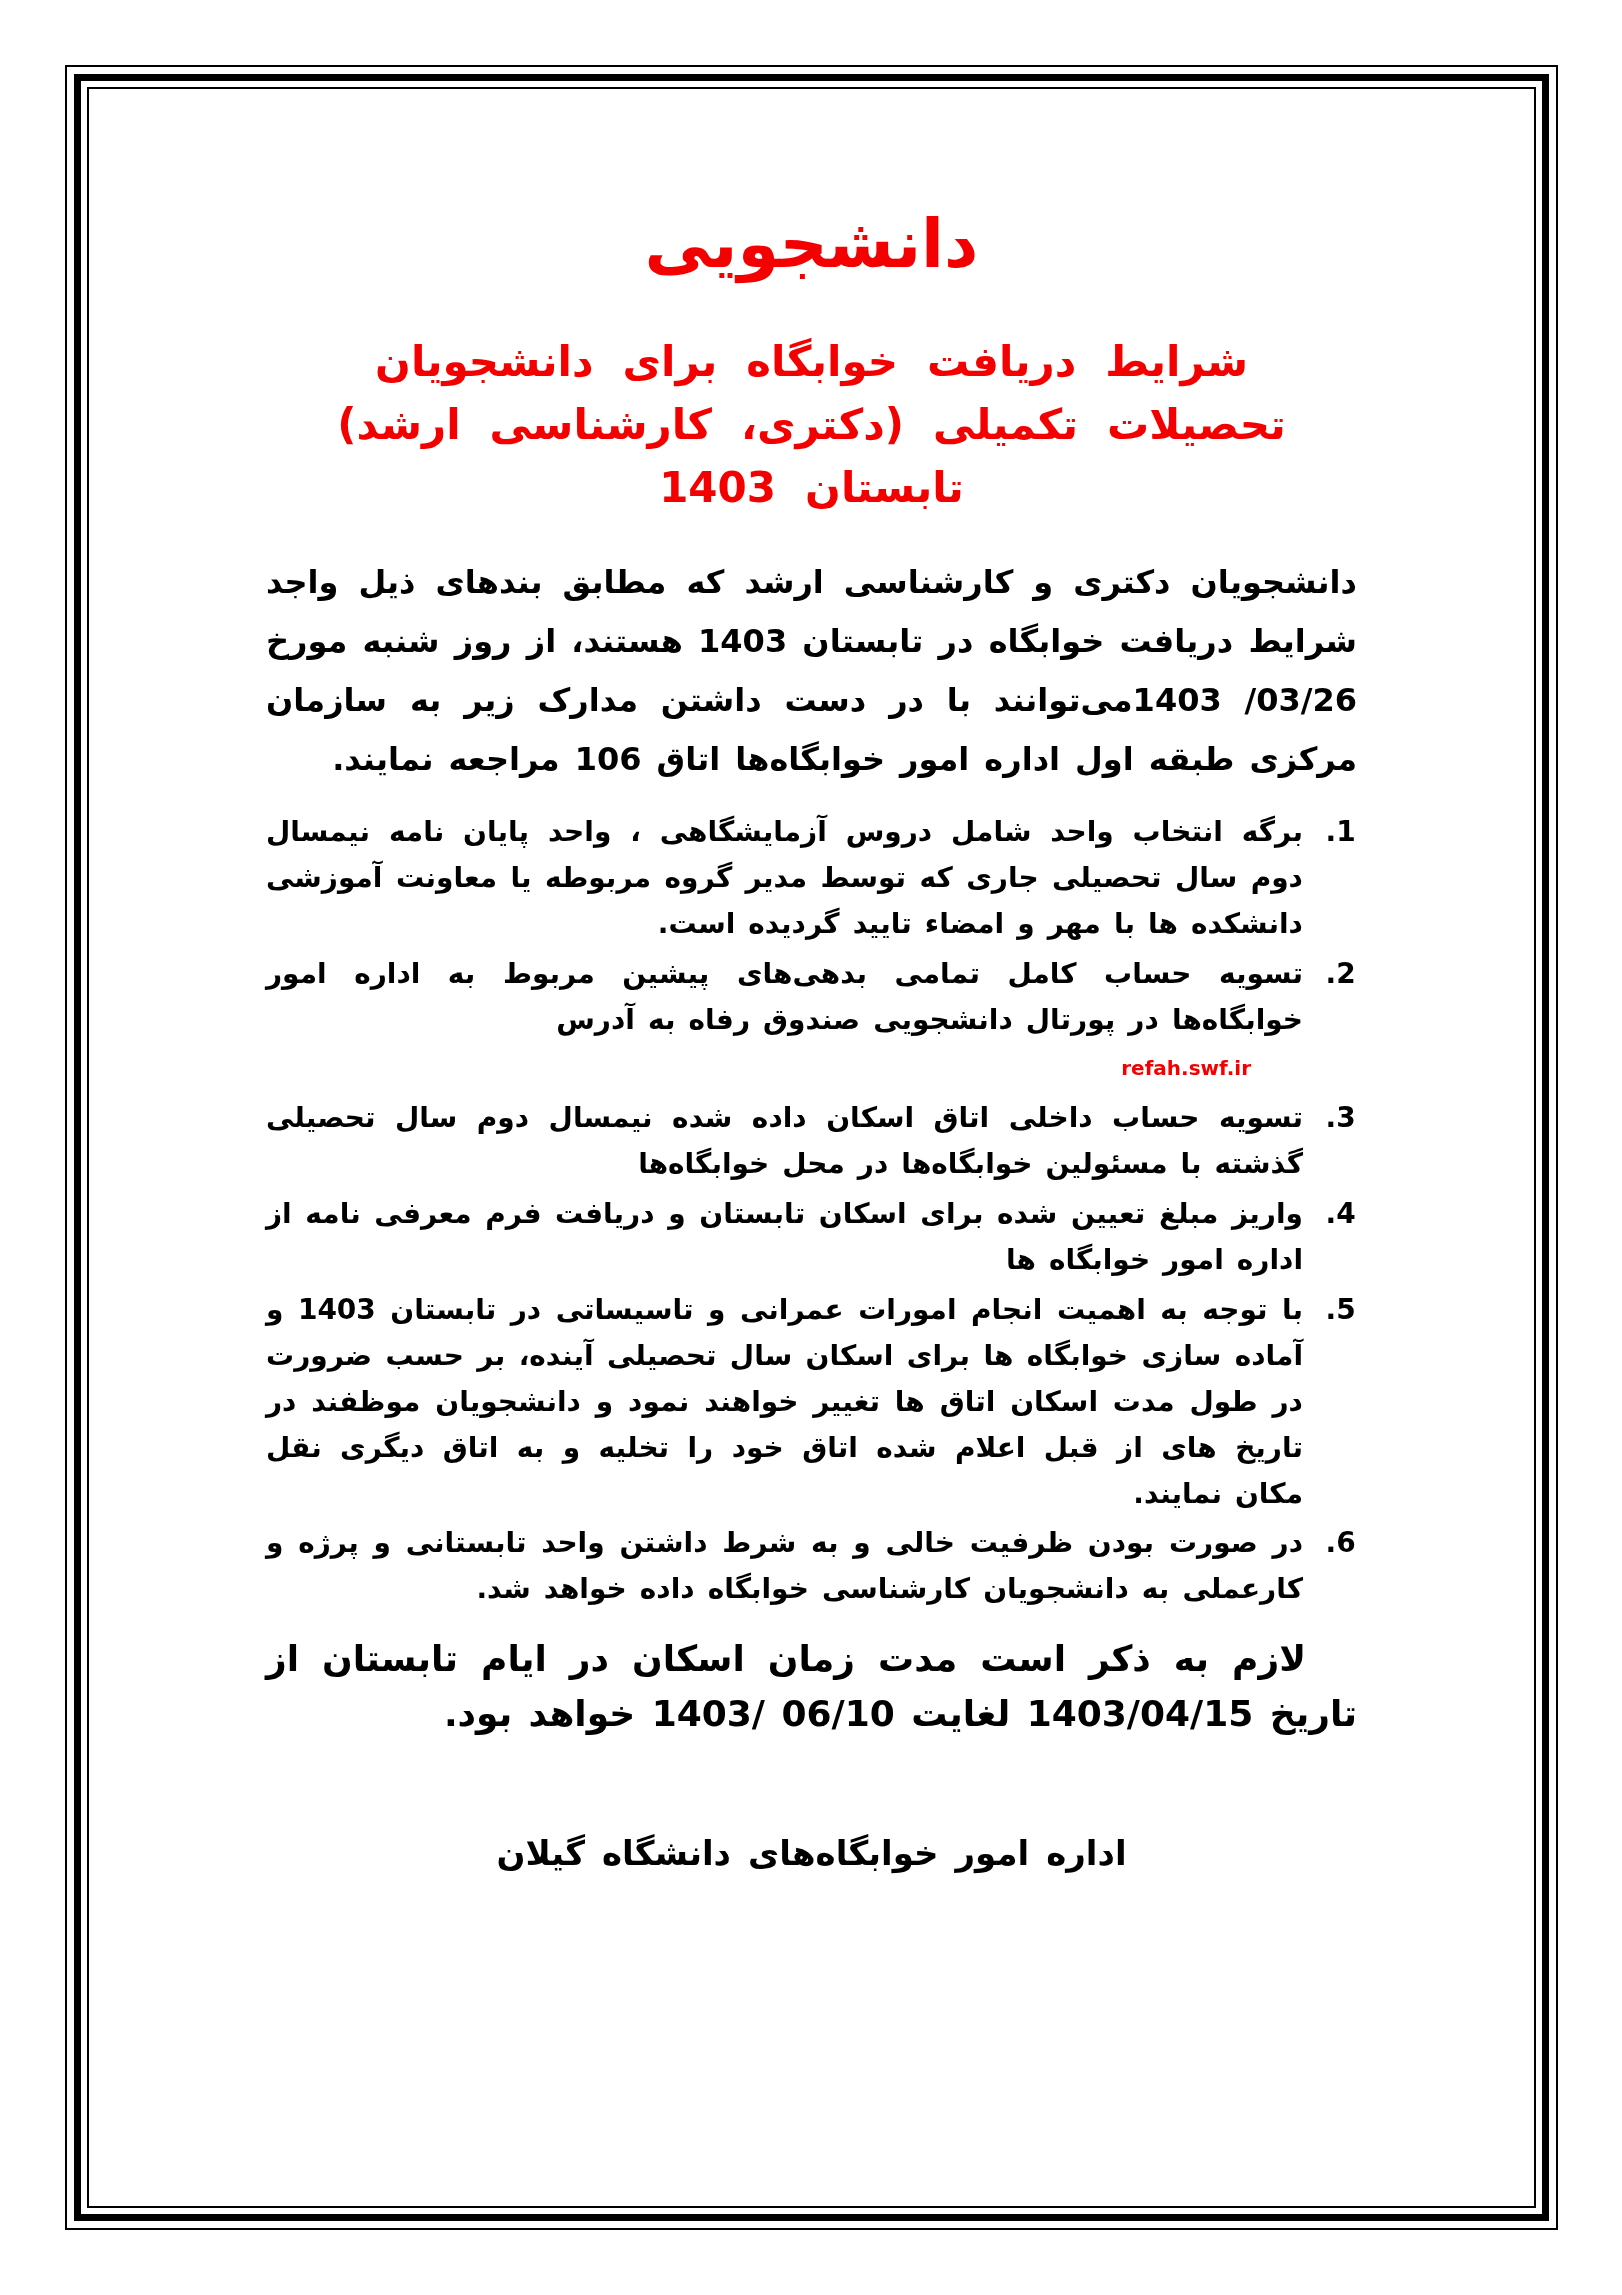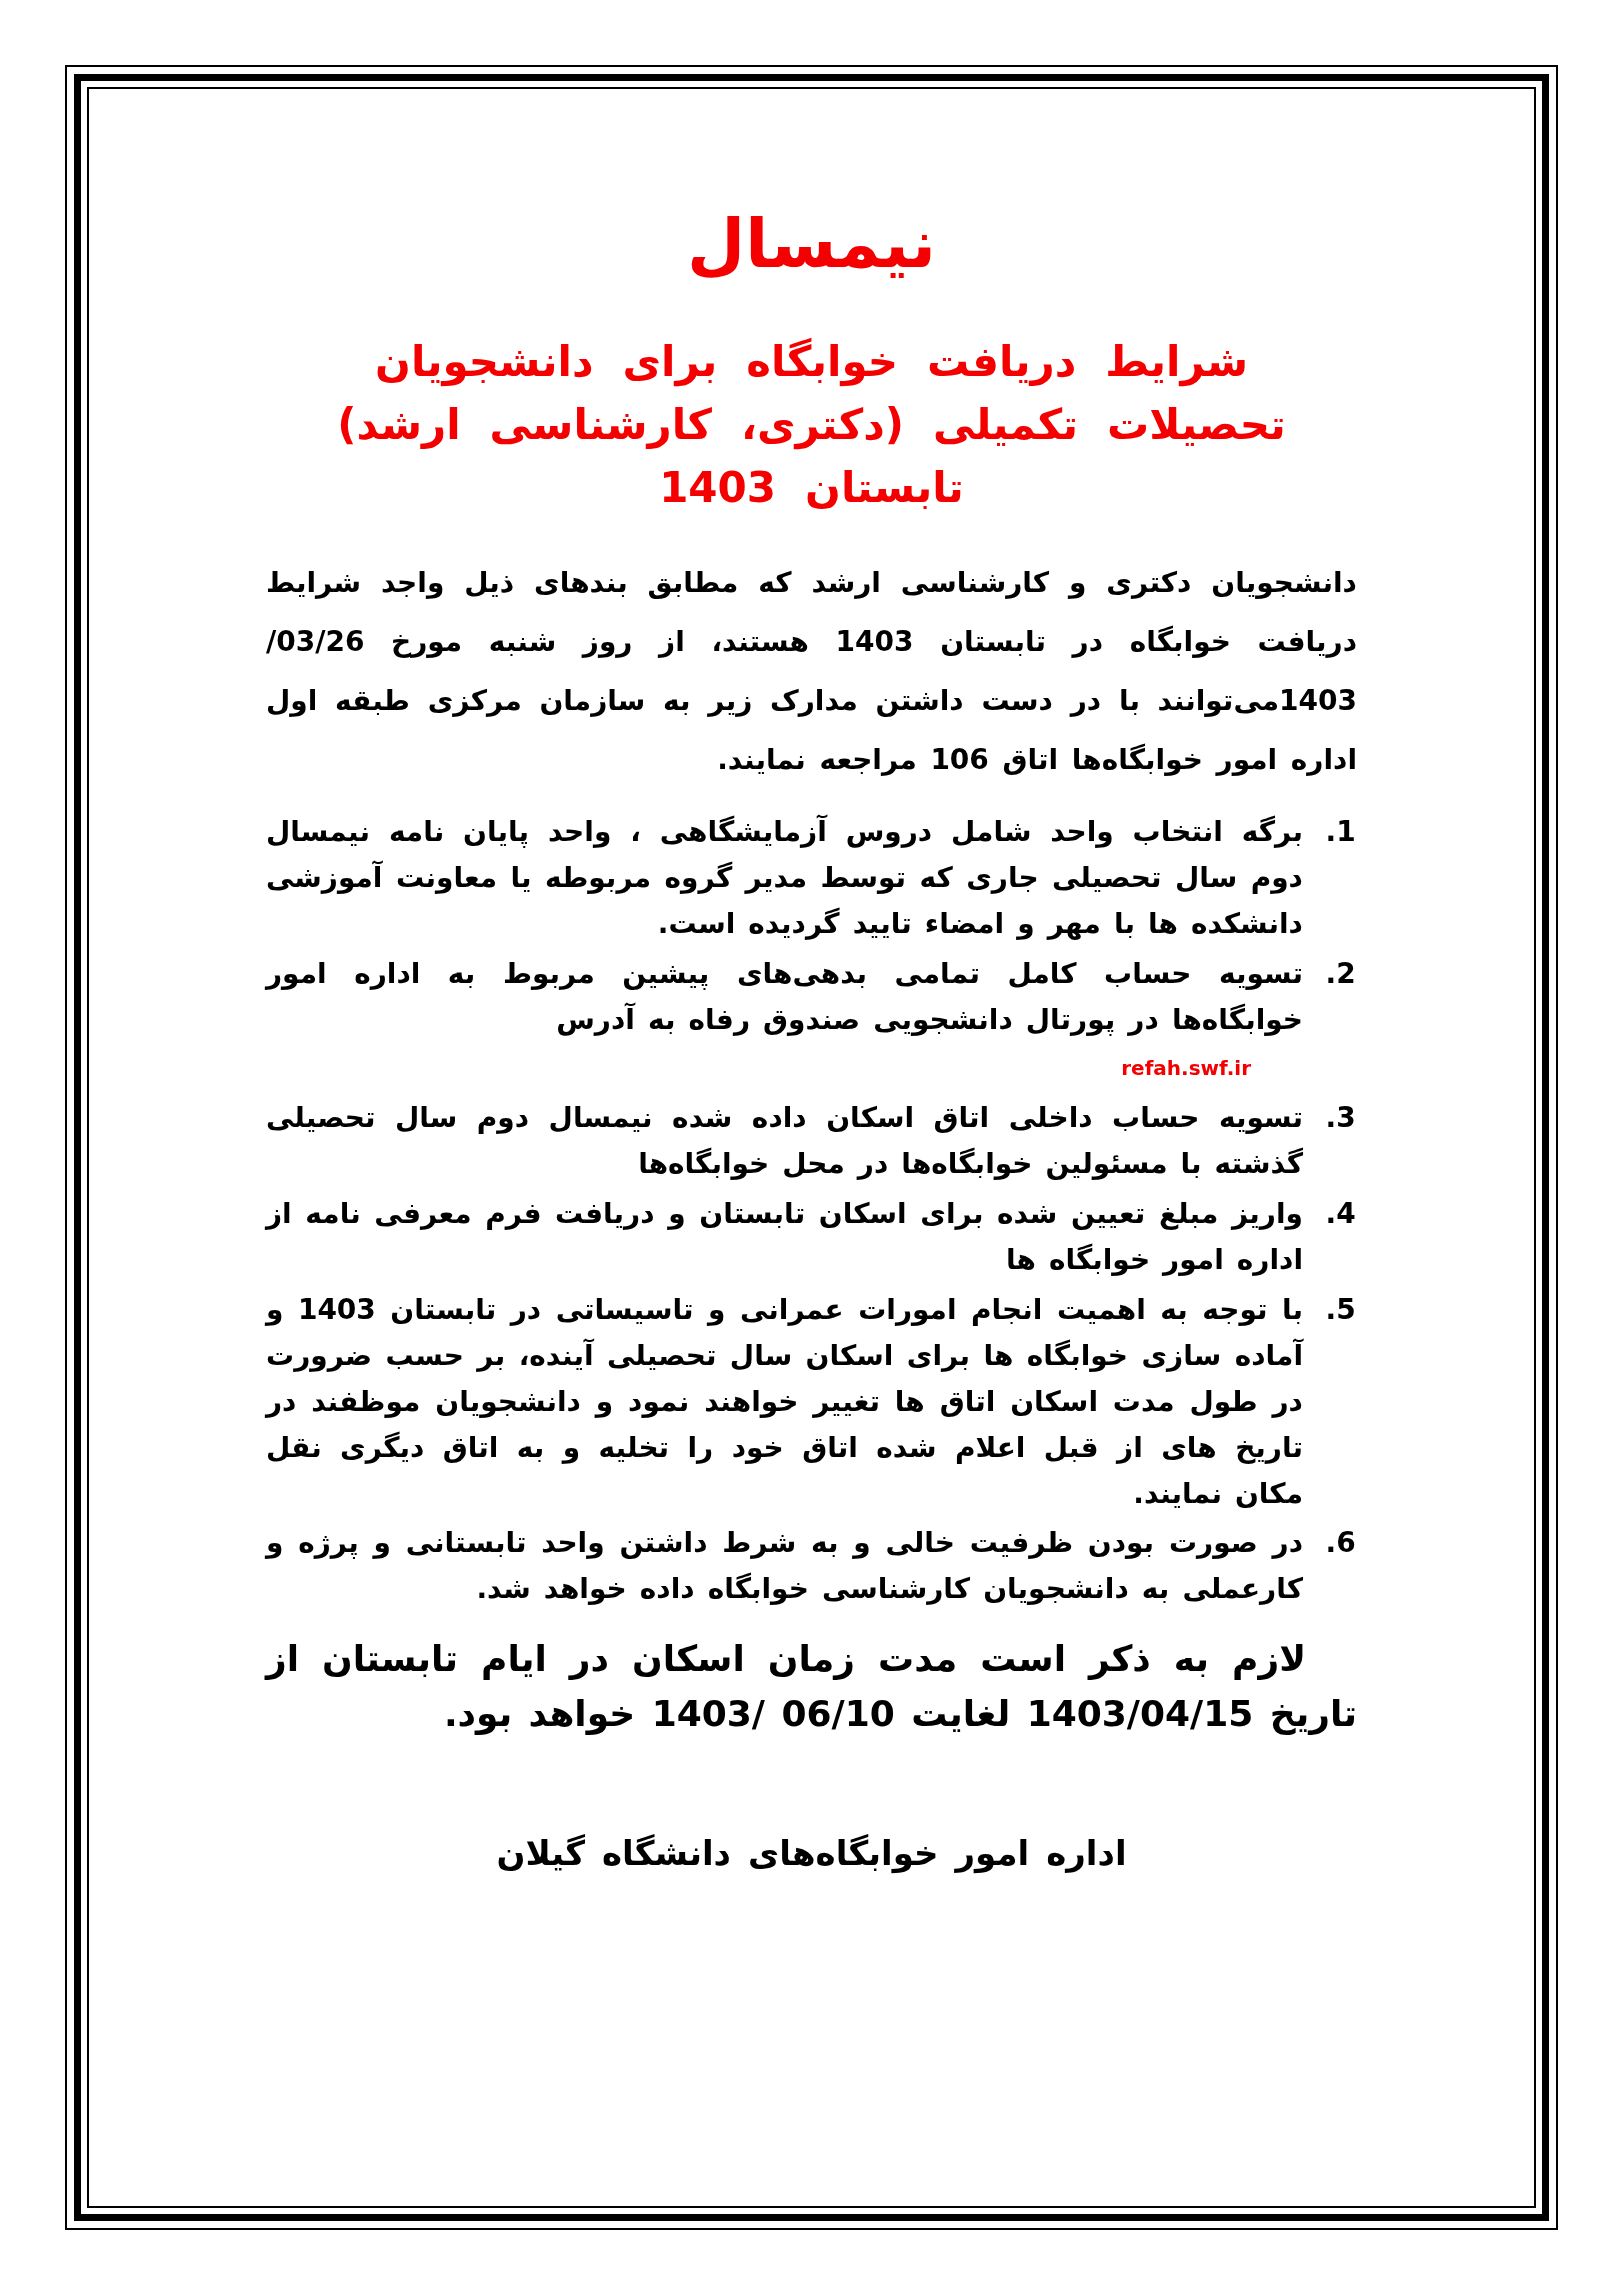"نیمسال" h1.title { text: نیمسال -> دانشجویی }
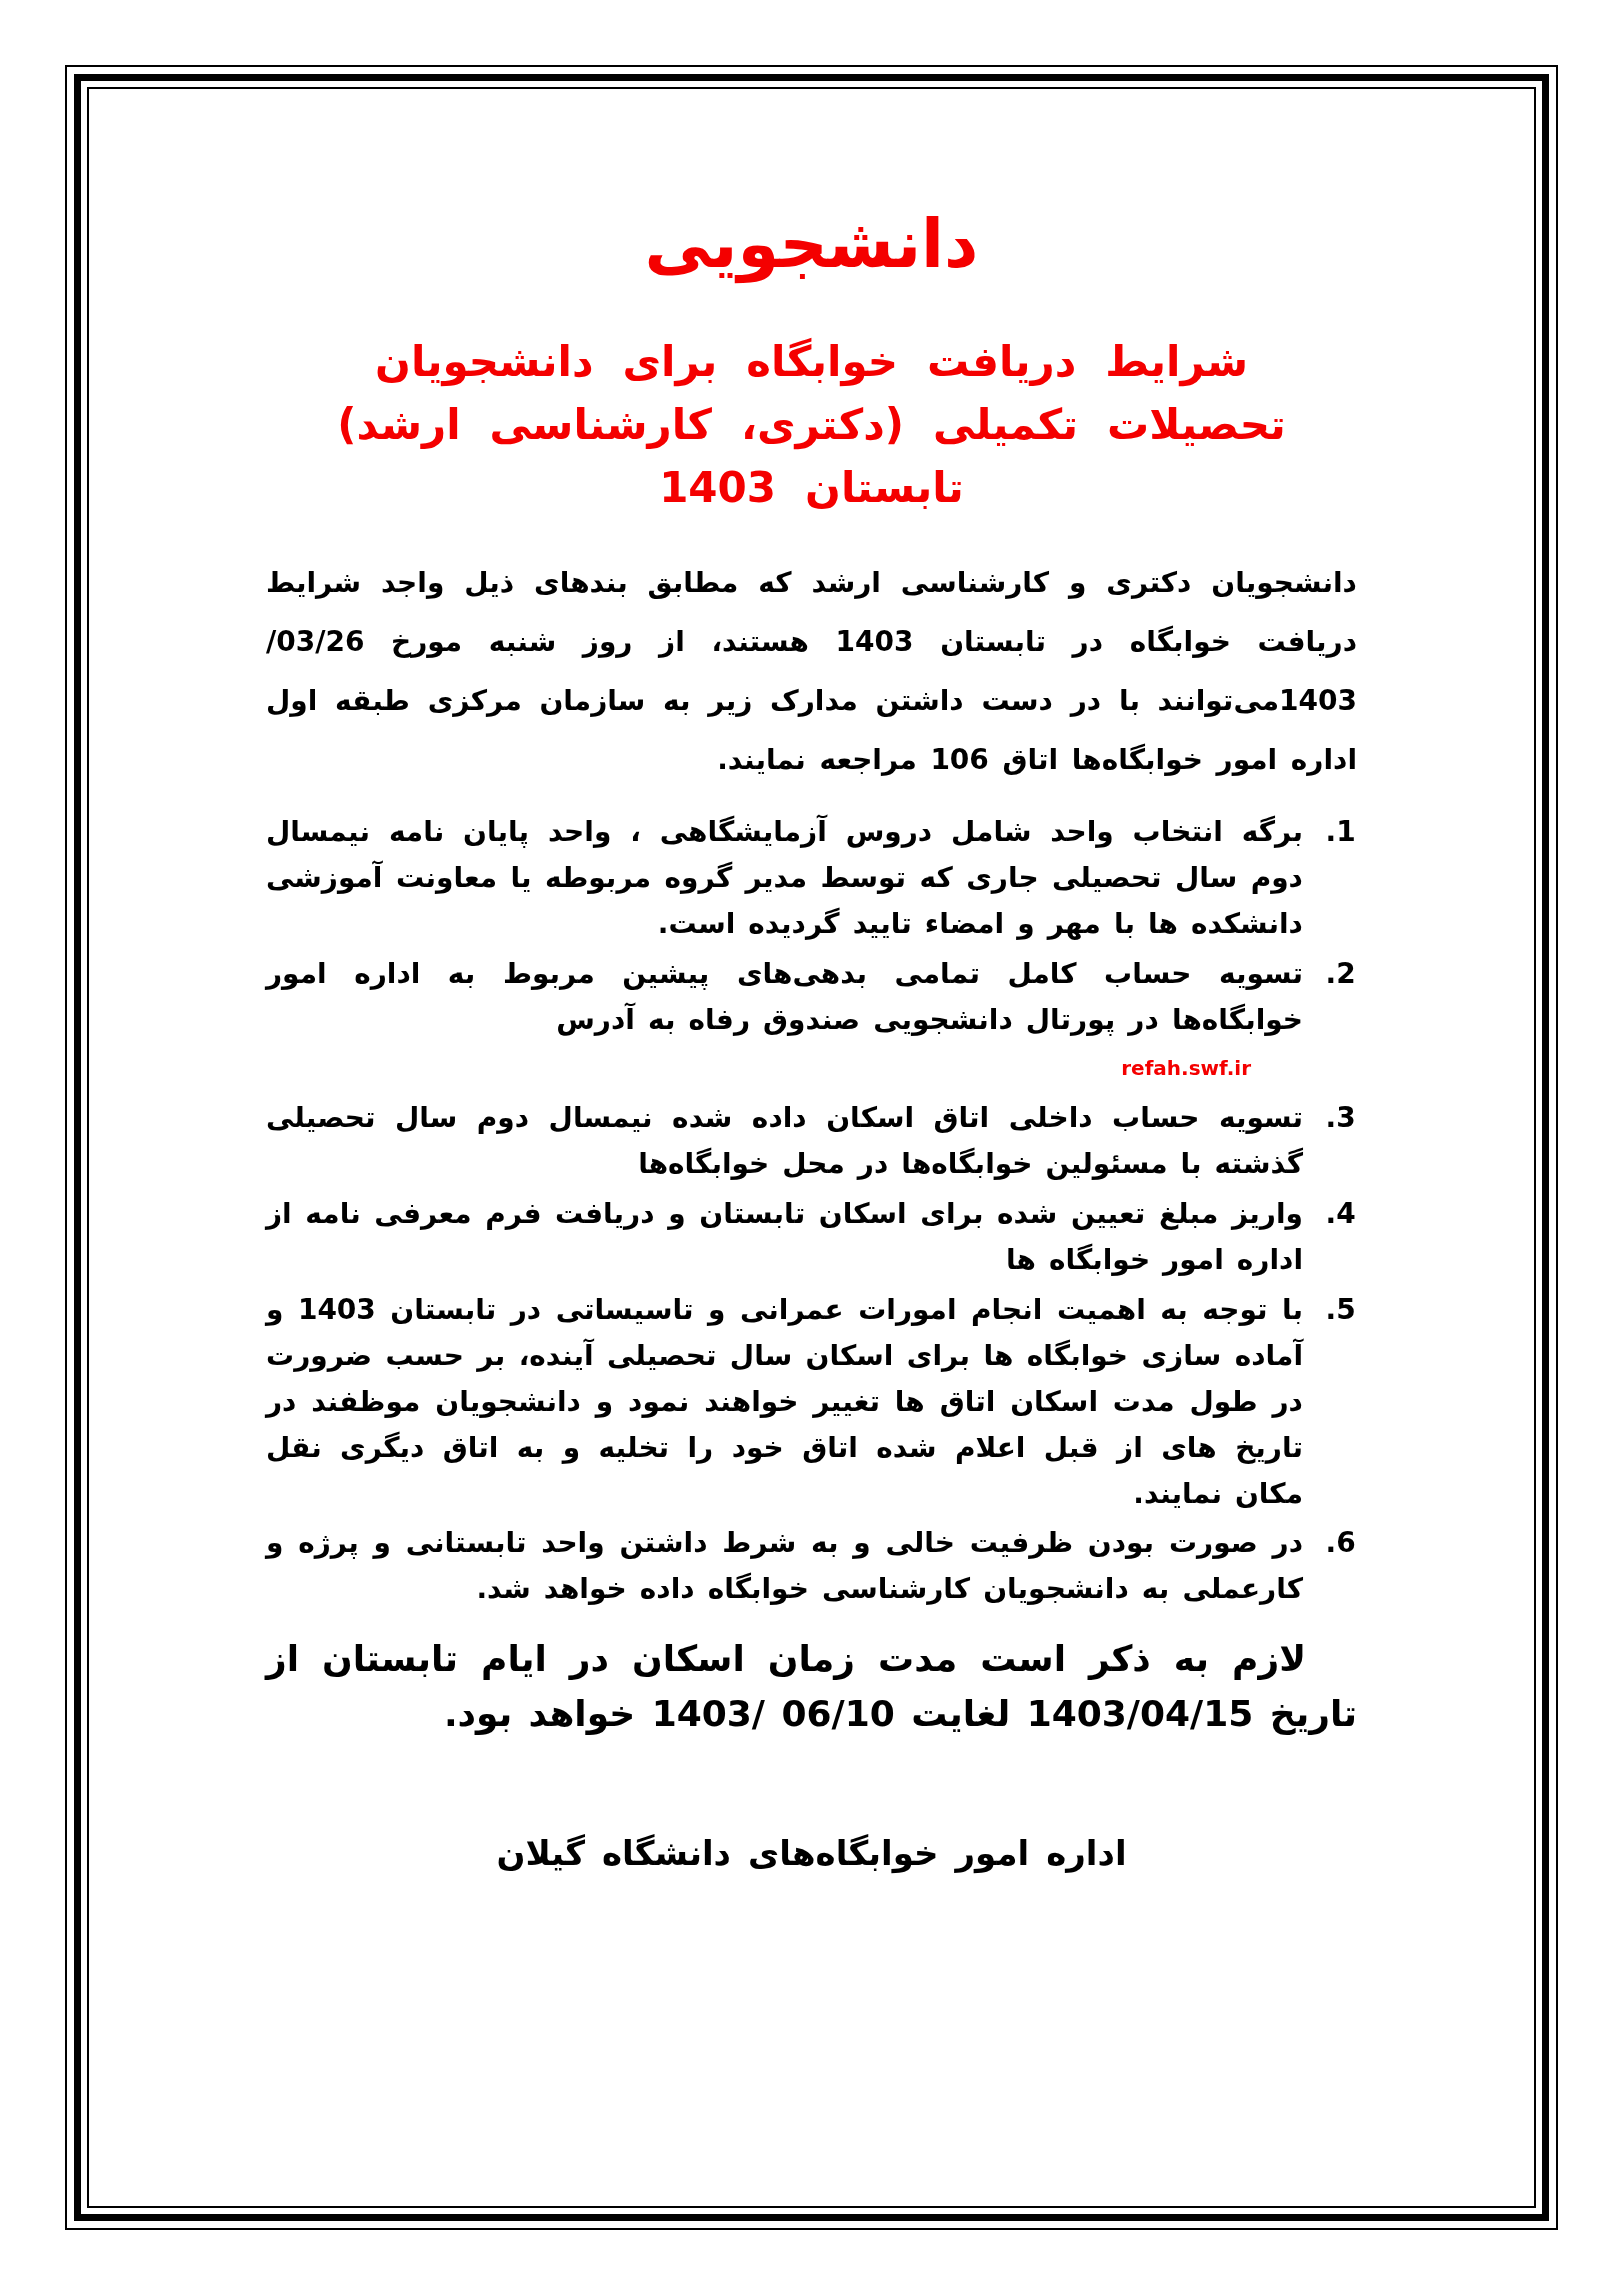"دانشجویان دکتری و کارشناسی ارشد" .intro { font-size: 28px -> 32px }
